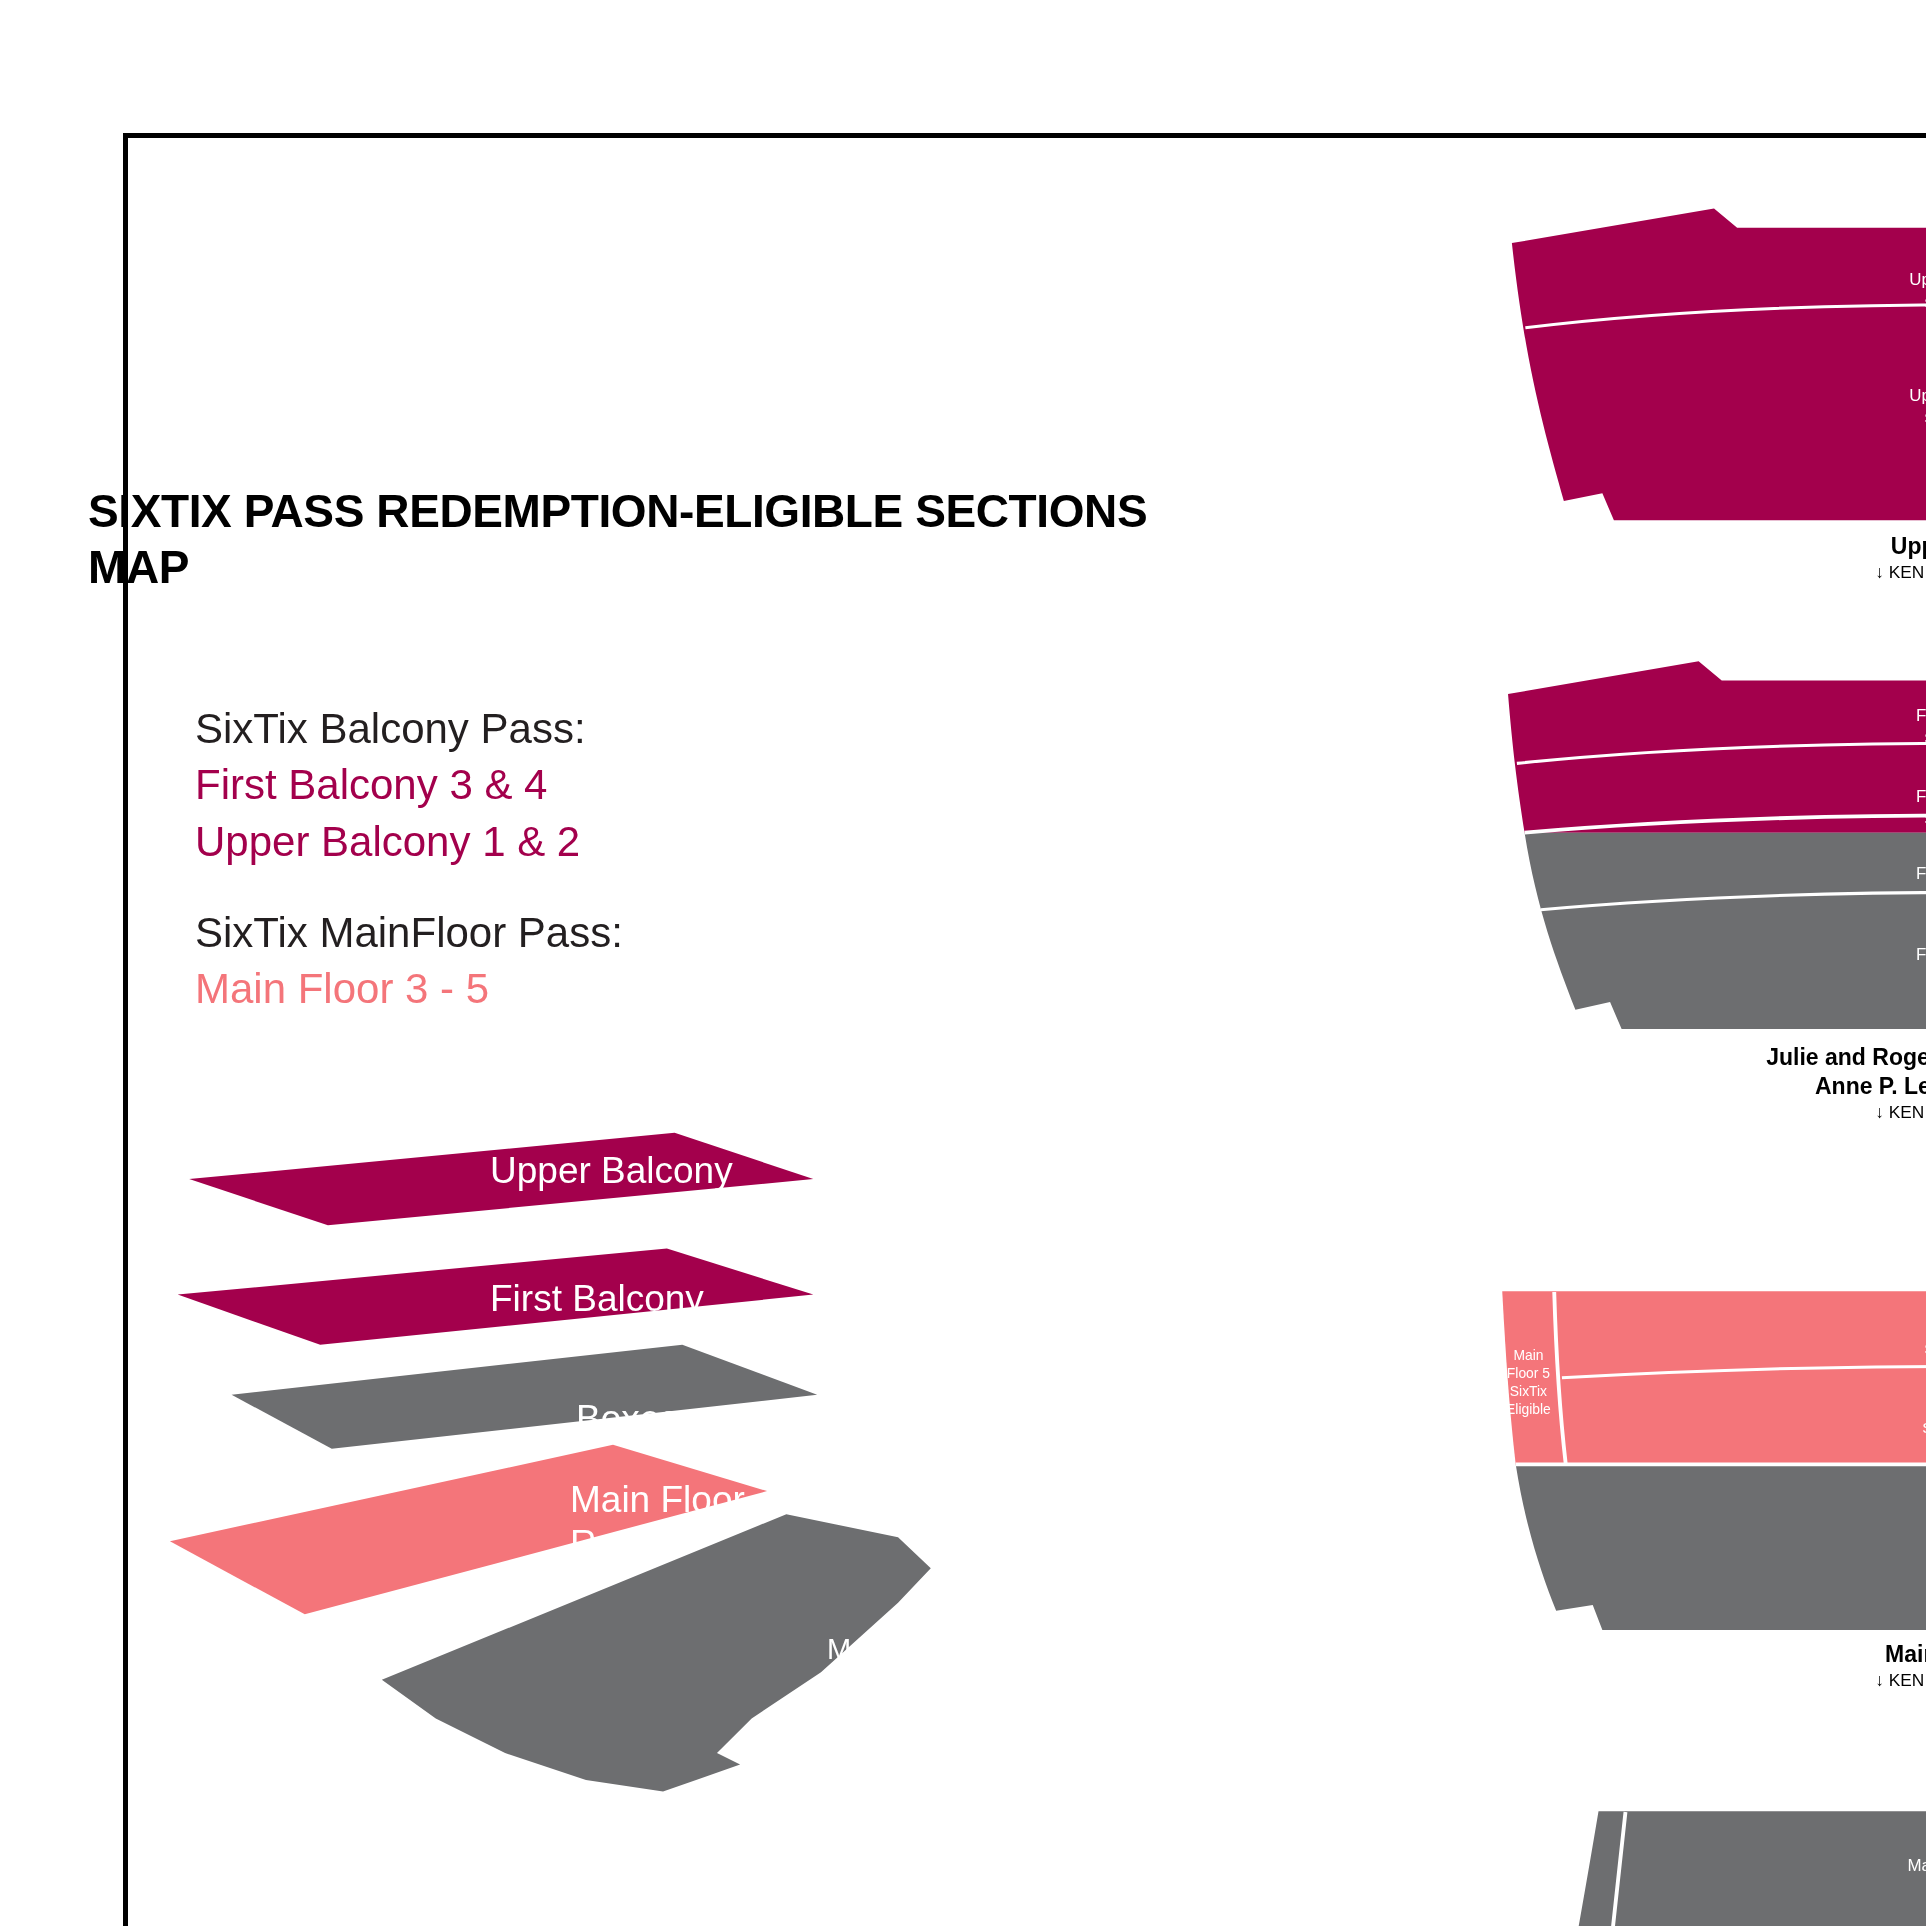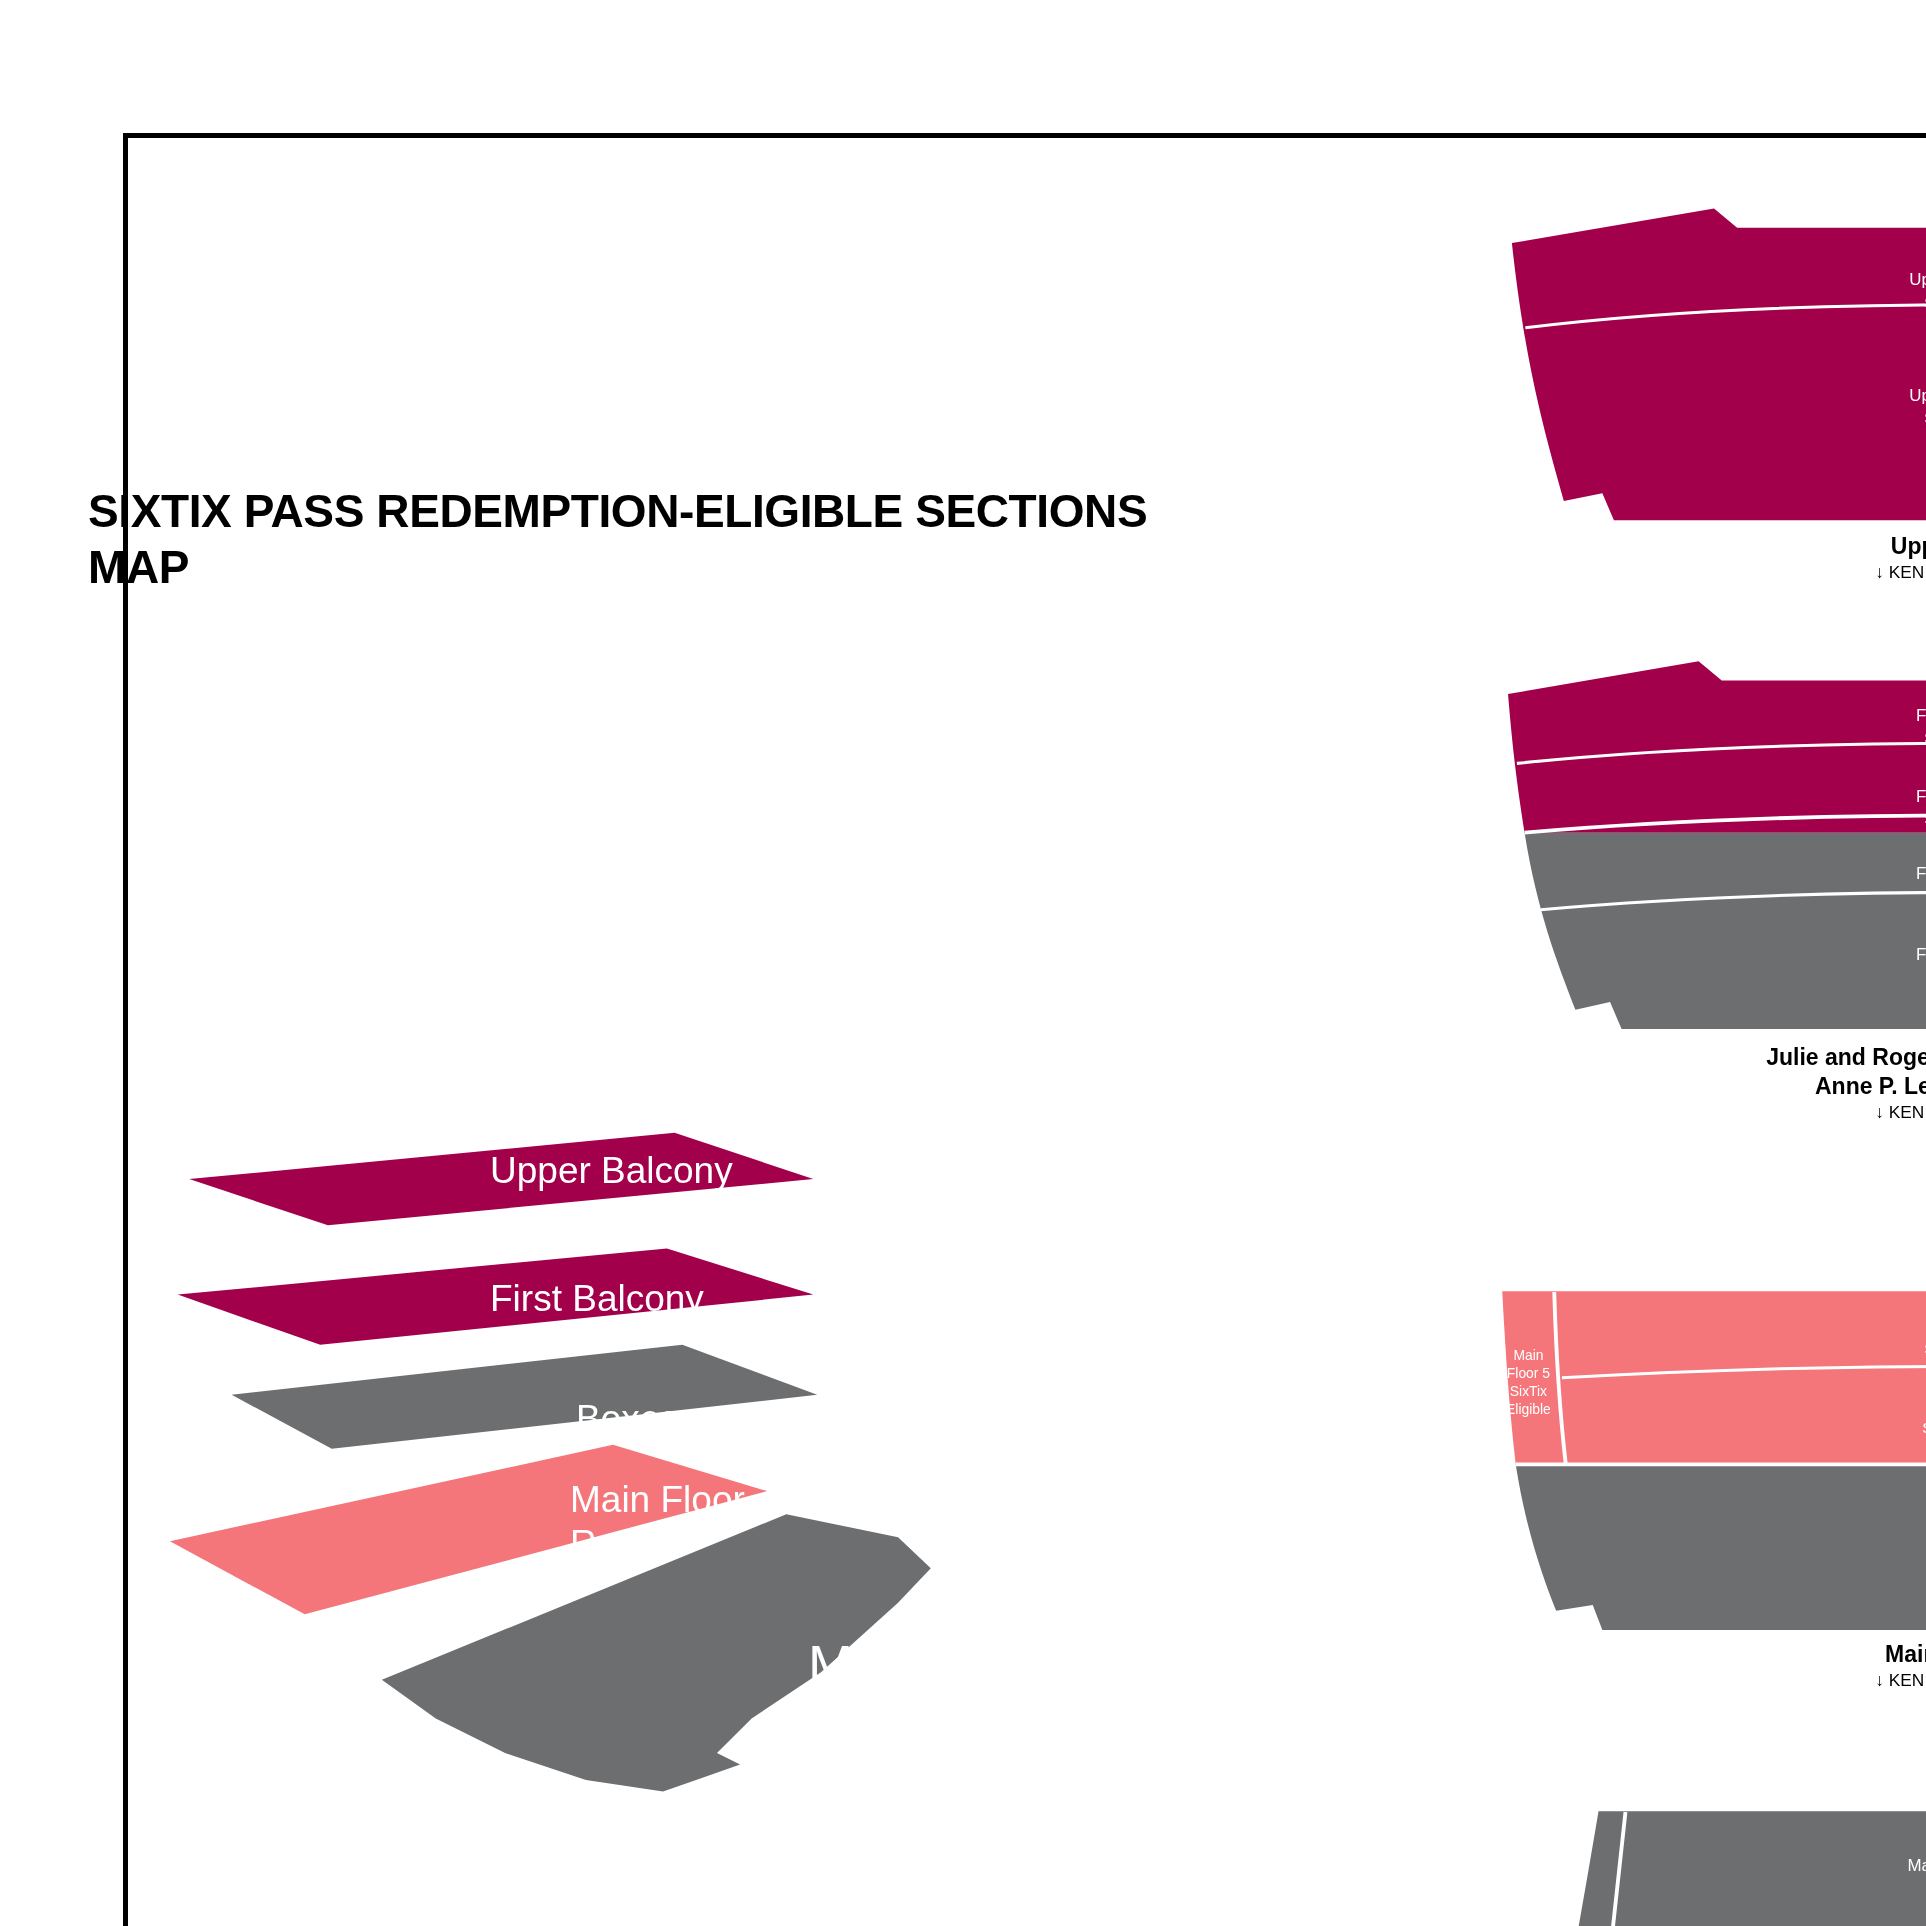"SixTix Balcony Pass:" div.legend { html: none -> <div> <div> <div>SixTix Balcony Pass:</div> <div>First Balcony 3 &amp; 4</div> <div>Upper Balcony 1 &amp; 2</div> </div> <div> <div>SixTix MainFloor Pass:</div> <div>Main Floor 3 - 5</div> </div> </div> }
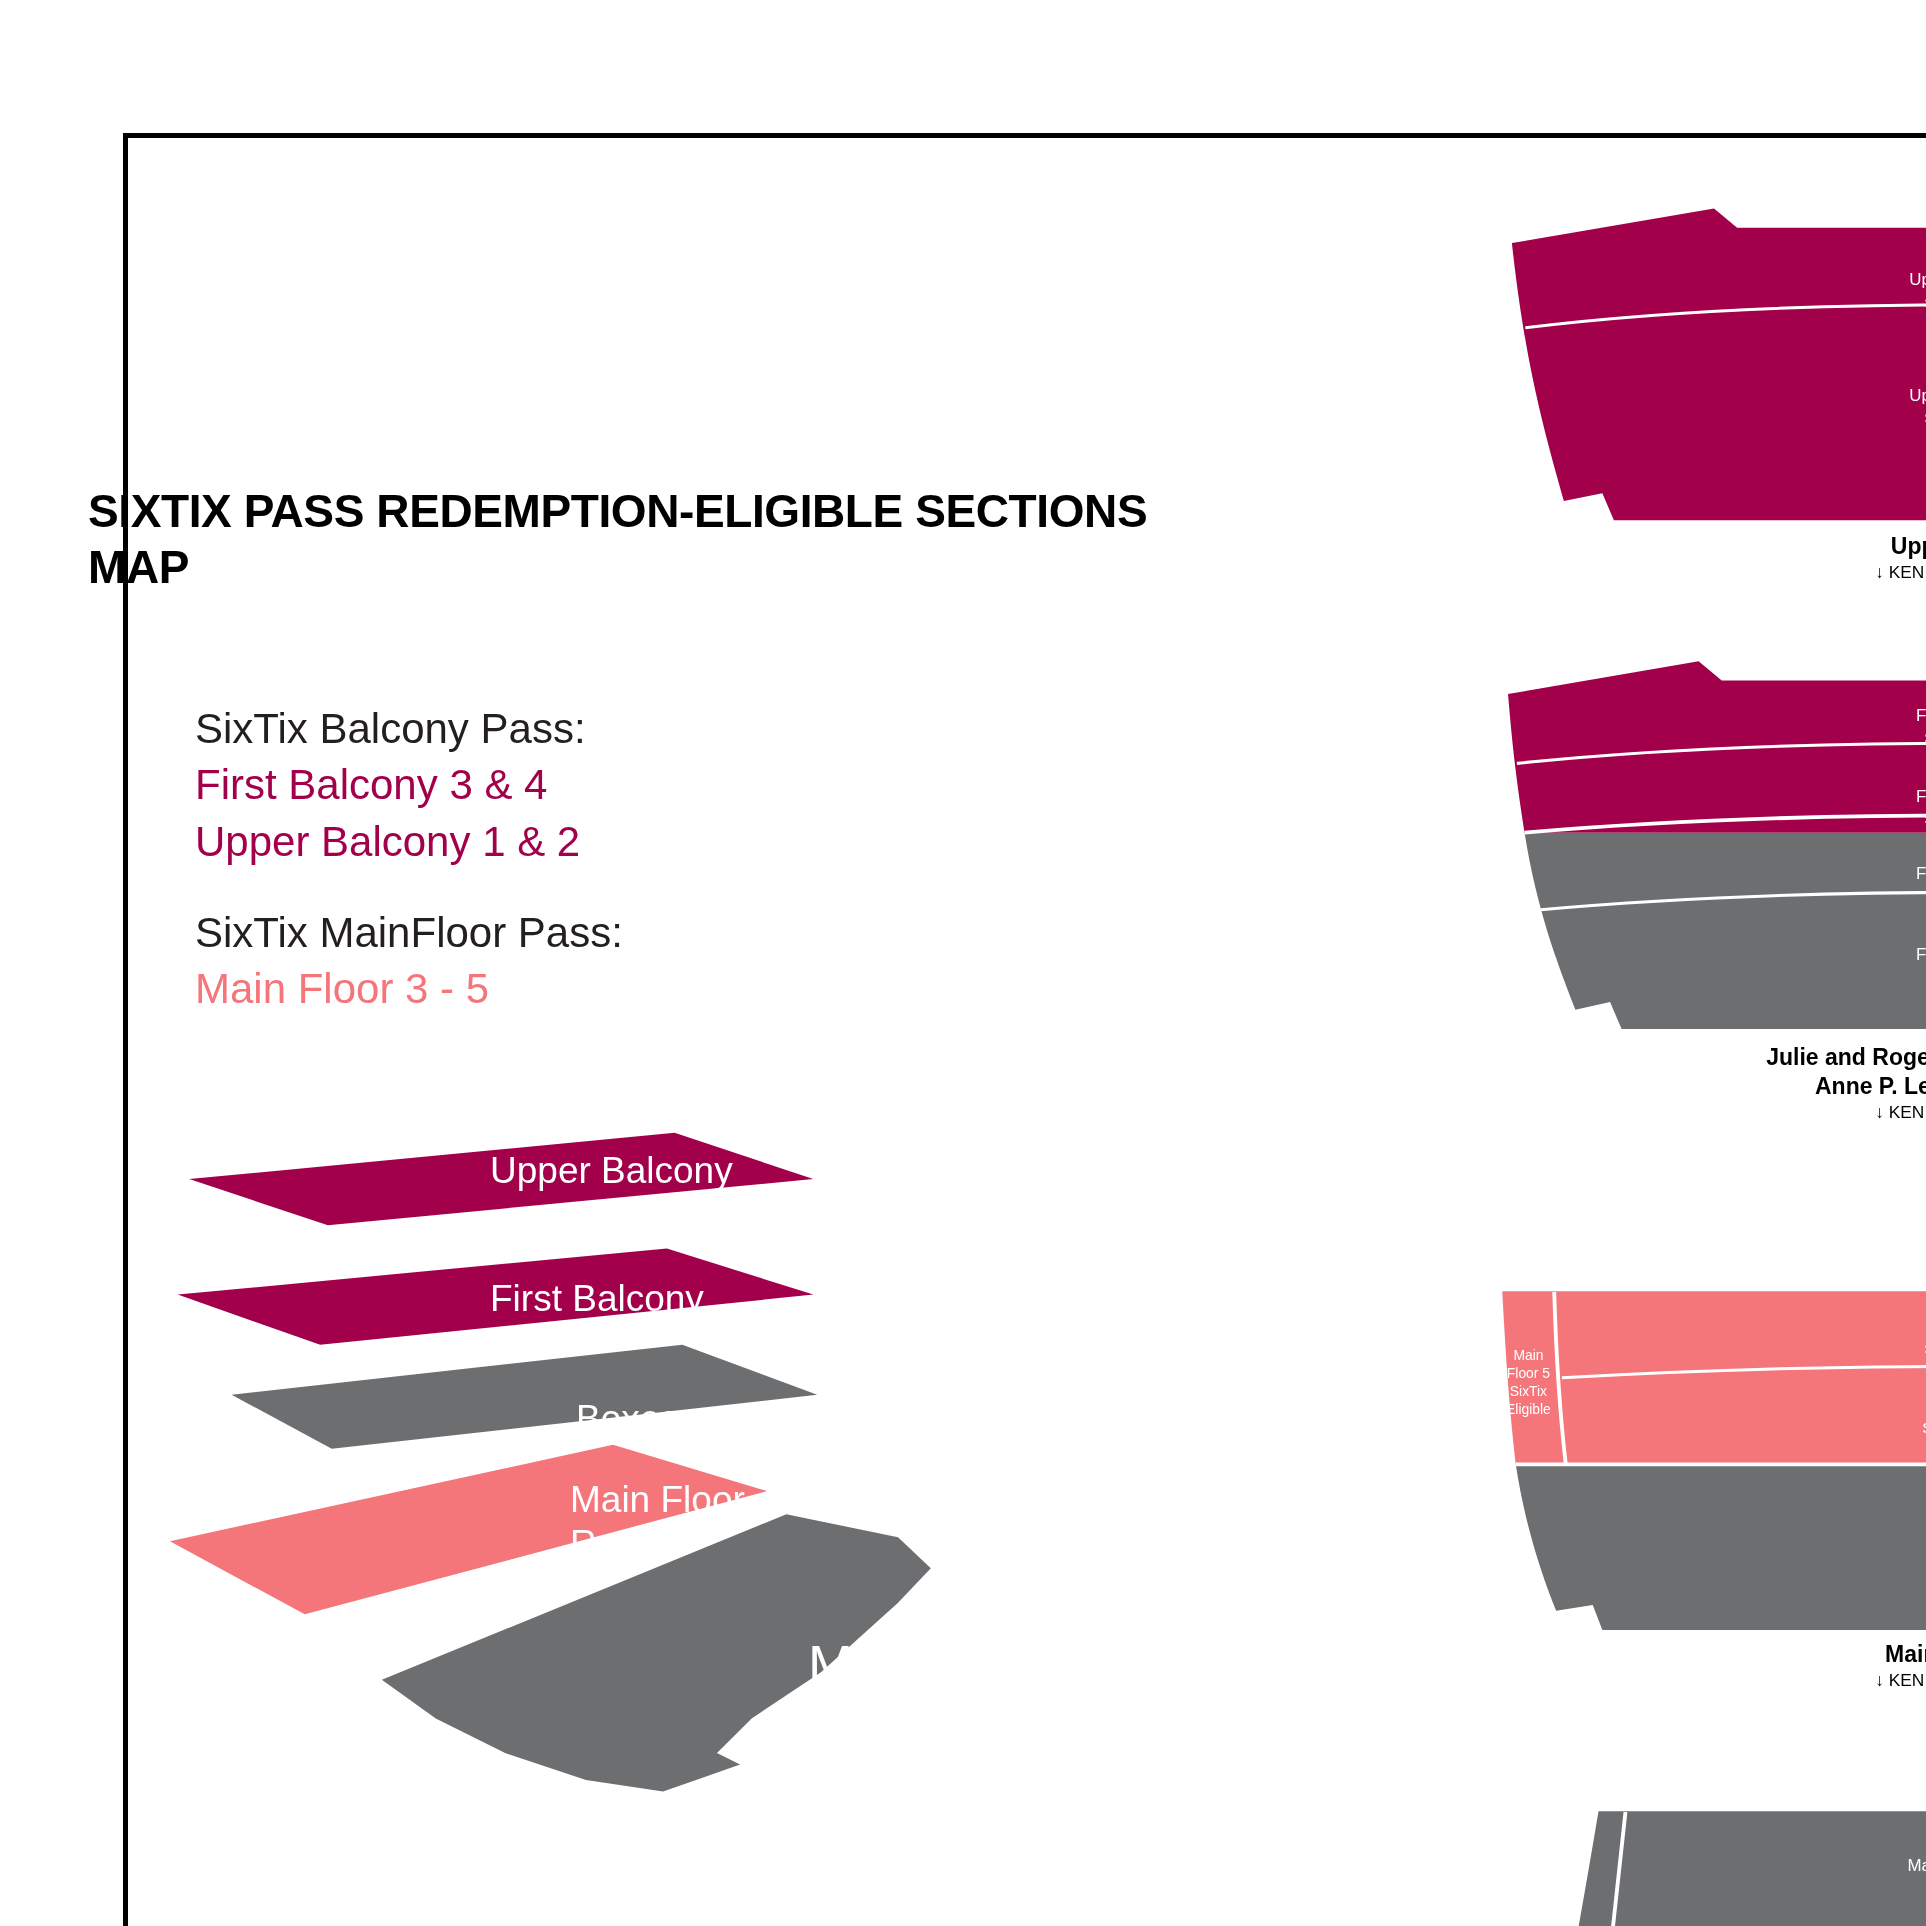"Main Floor Front" .lbl-mff { font-size: 54px -> 29px; left: 642px -> 661px }
